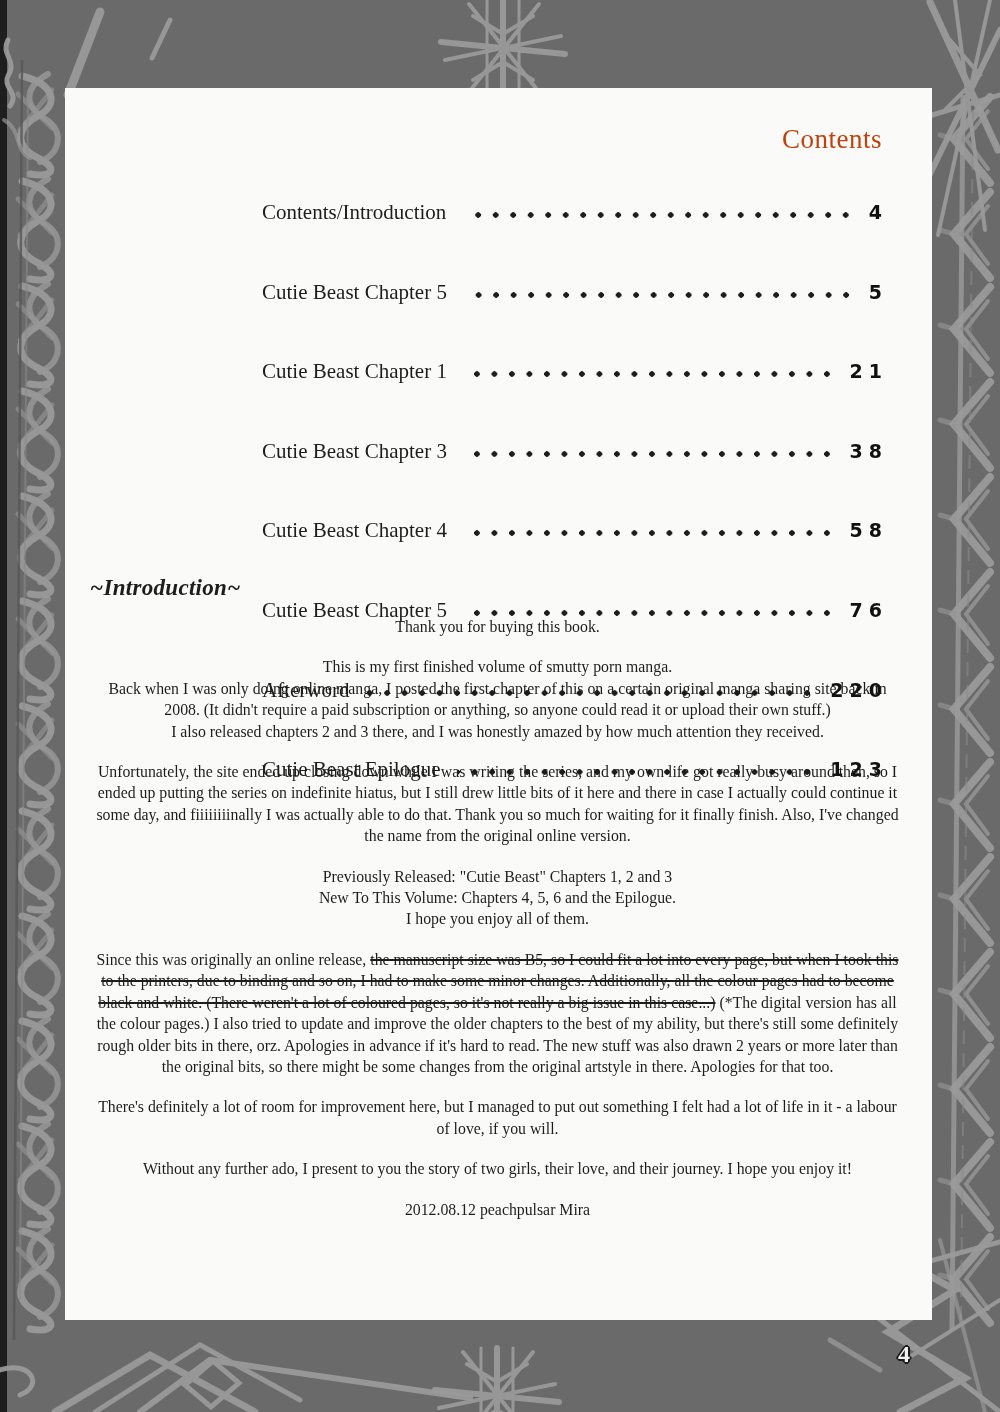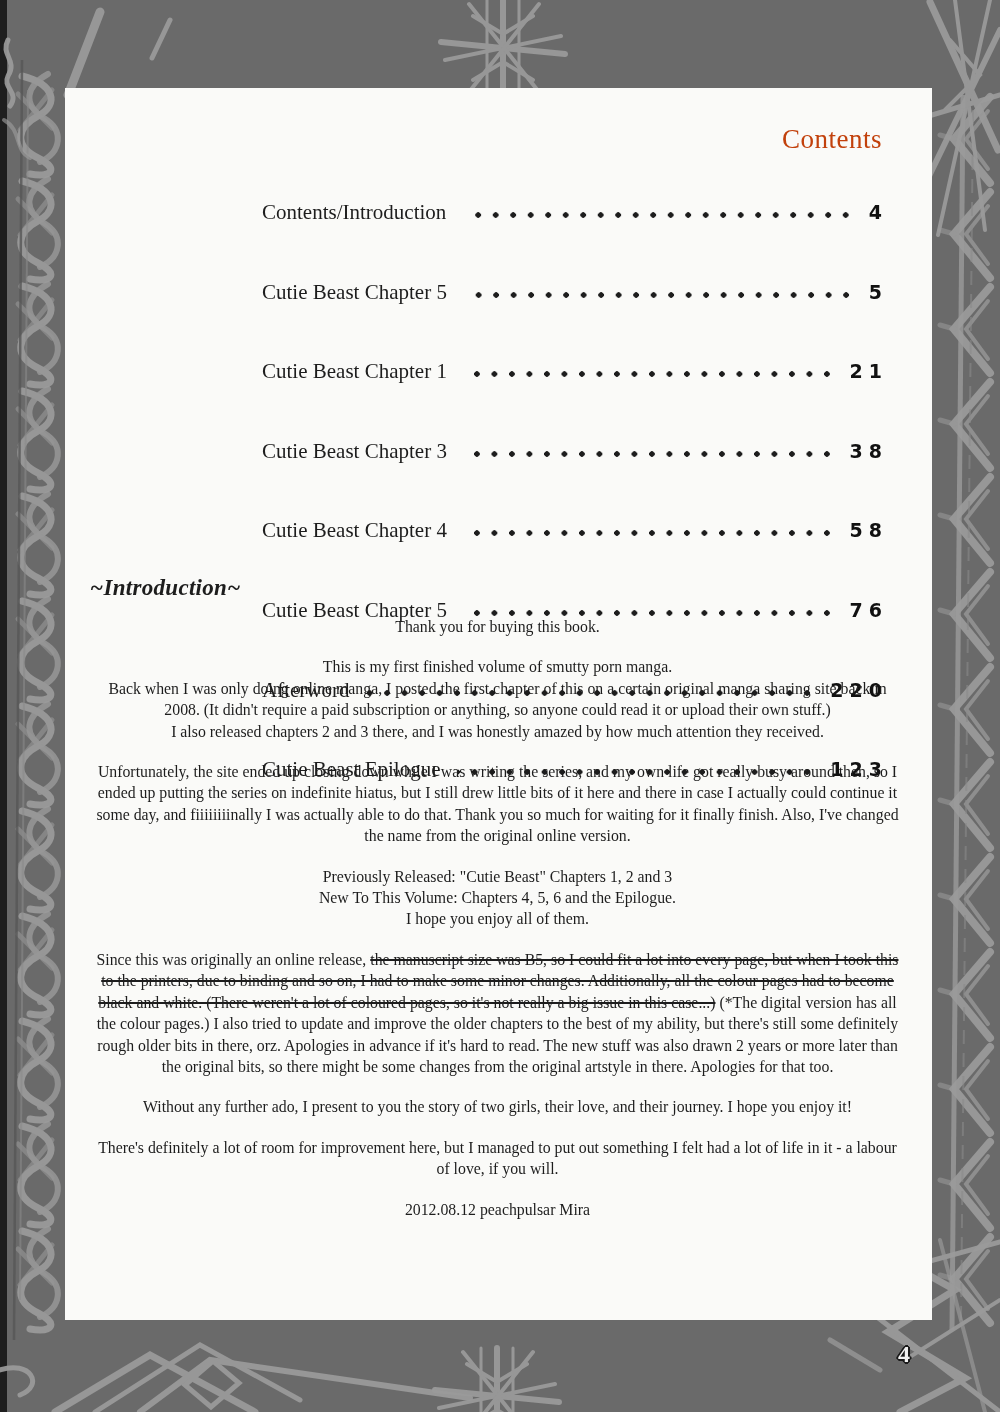"Without any further ado, I" p { order: before "There's definitely a lot of" -> after "There's definitely a lot of" }
